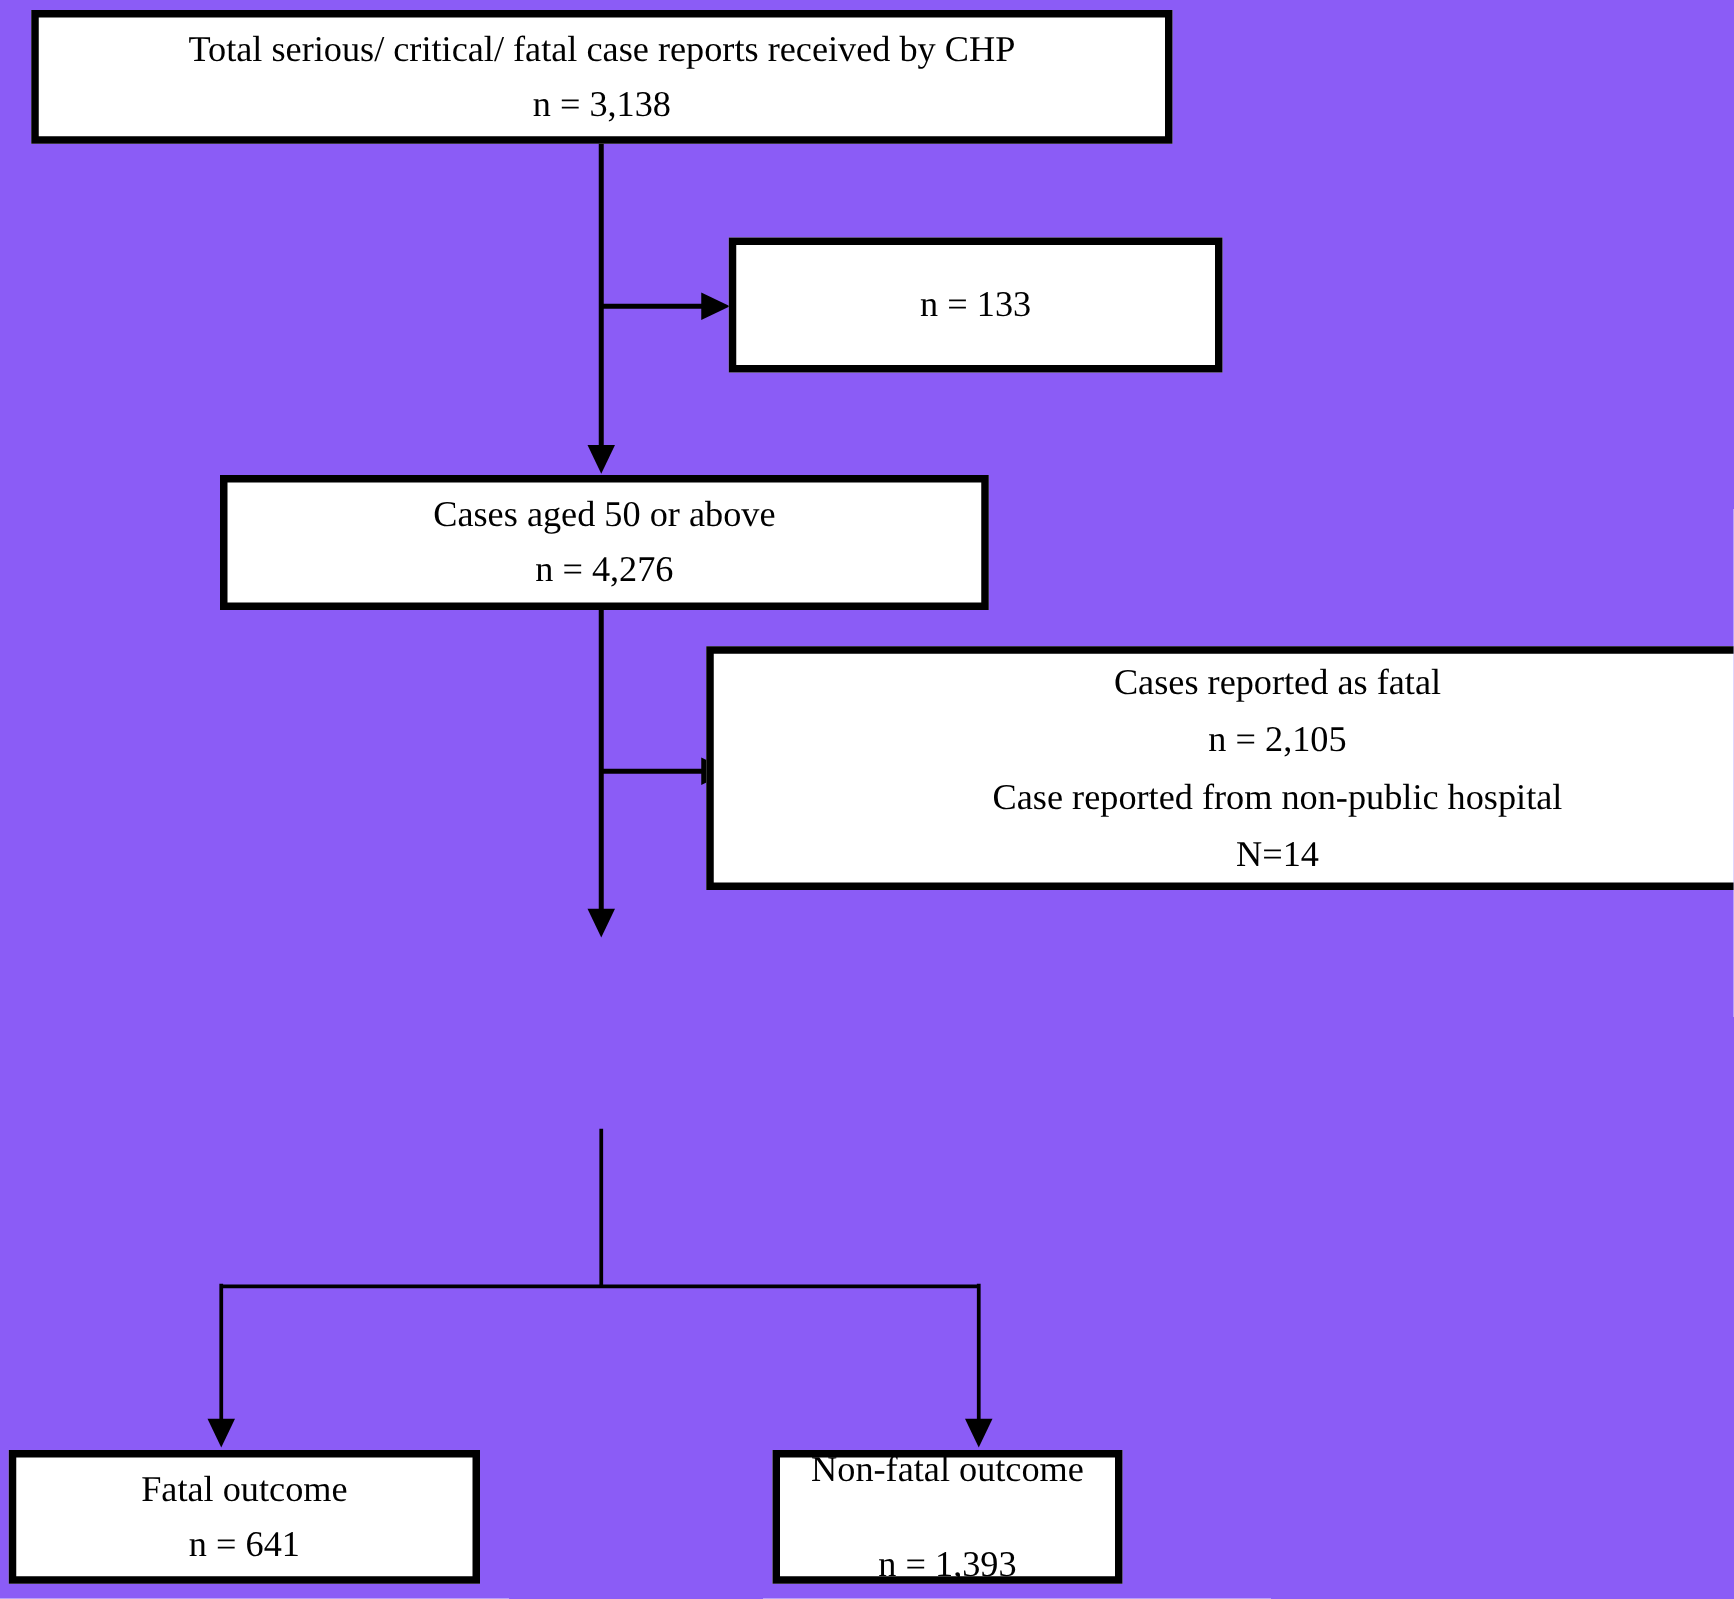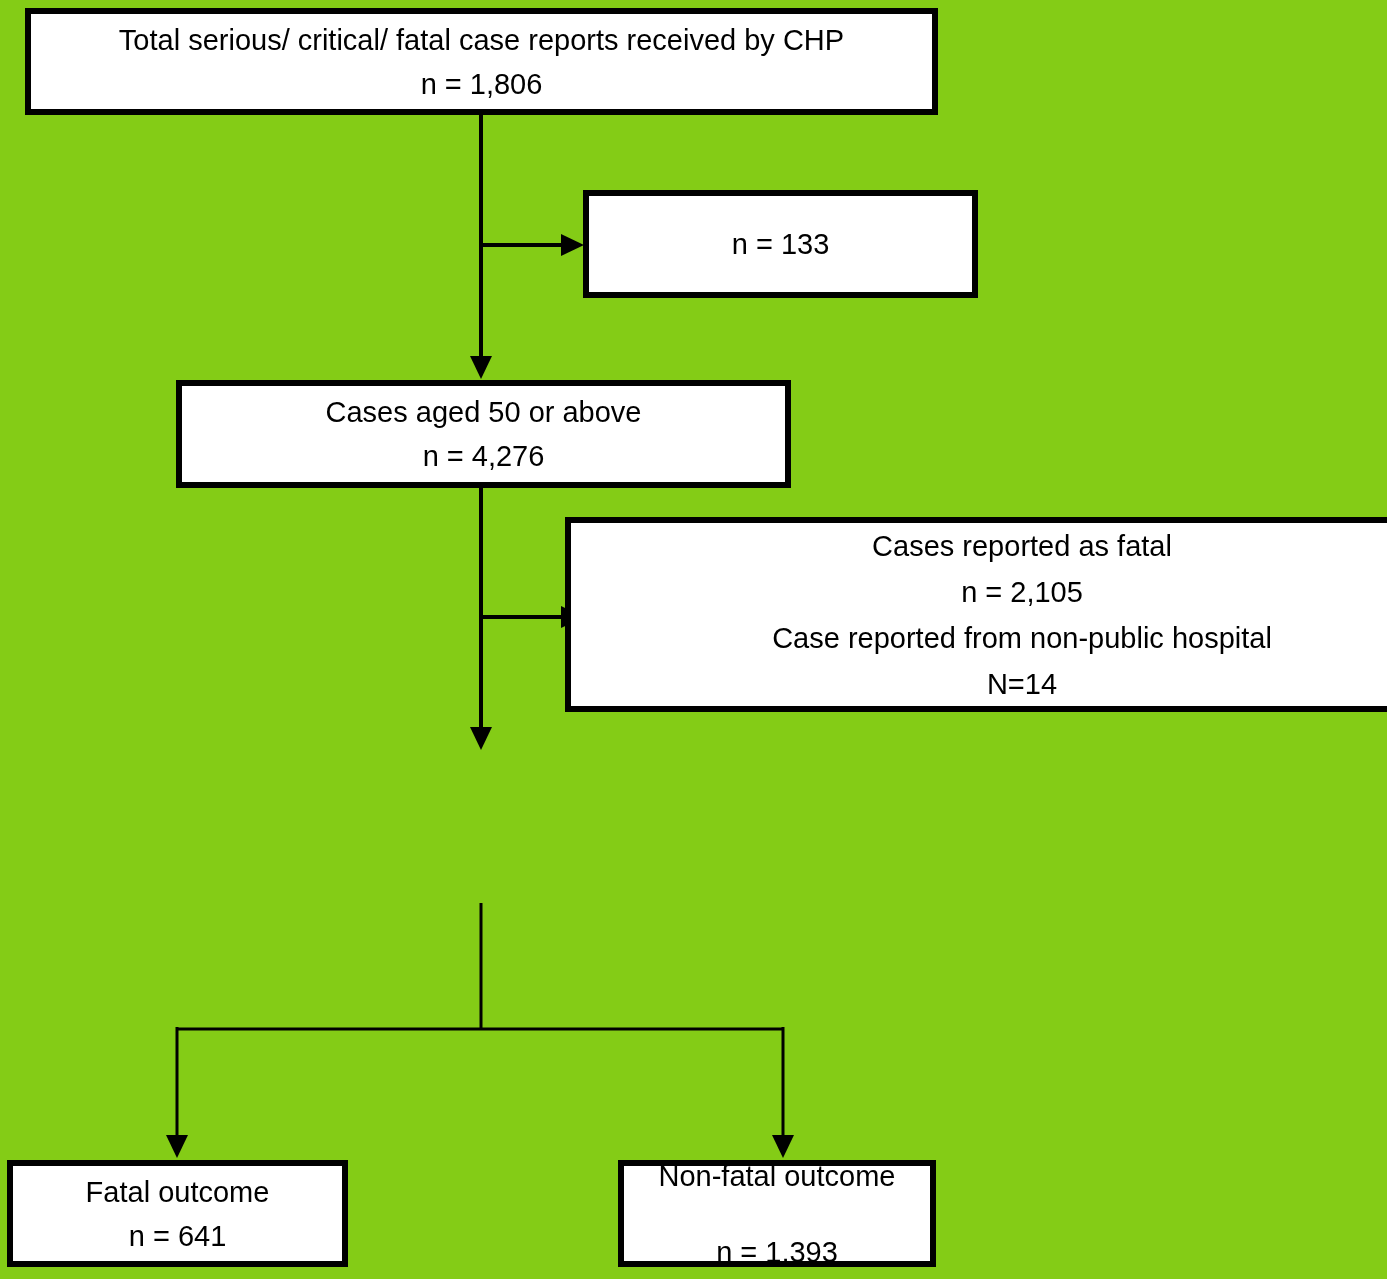"Total serious/ critical/ fatal case" .canvas { background: #84cc16 -> #8b5cf6; font-family: Liberation Sans, sans-serif -> Liberation Serif, serif }
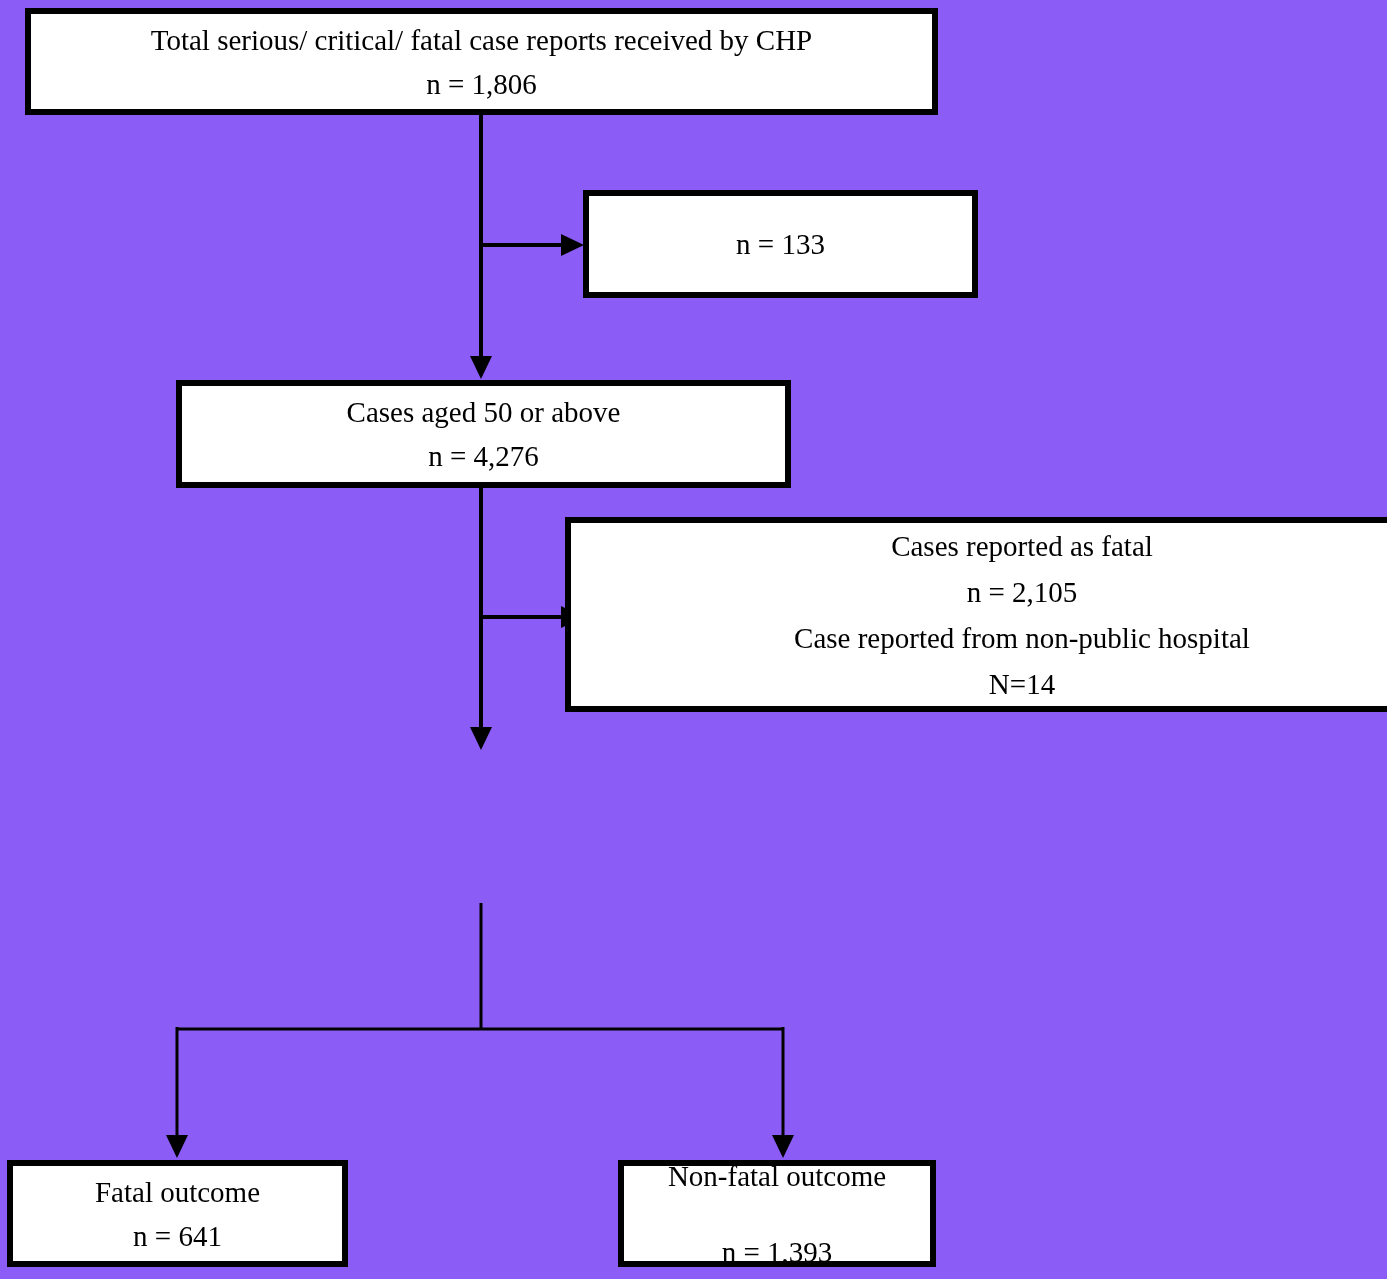"n = 1,806" div.tline { text: 1,806 -> 3,138 }
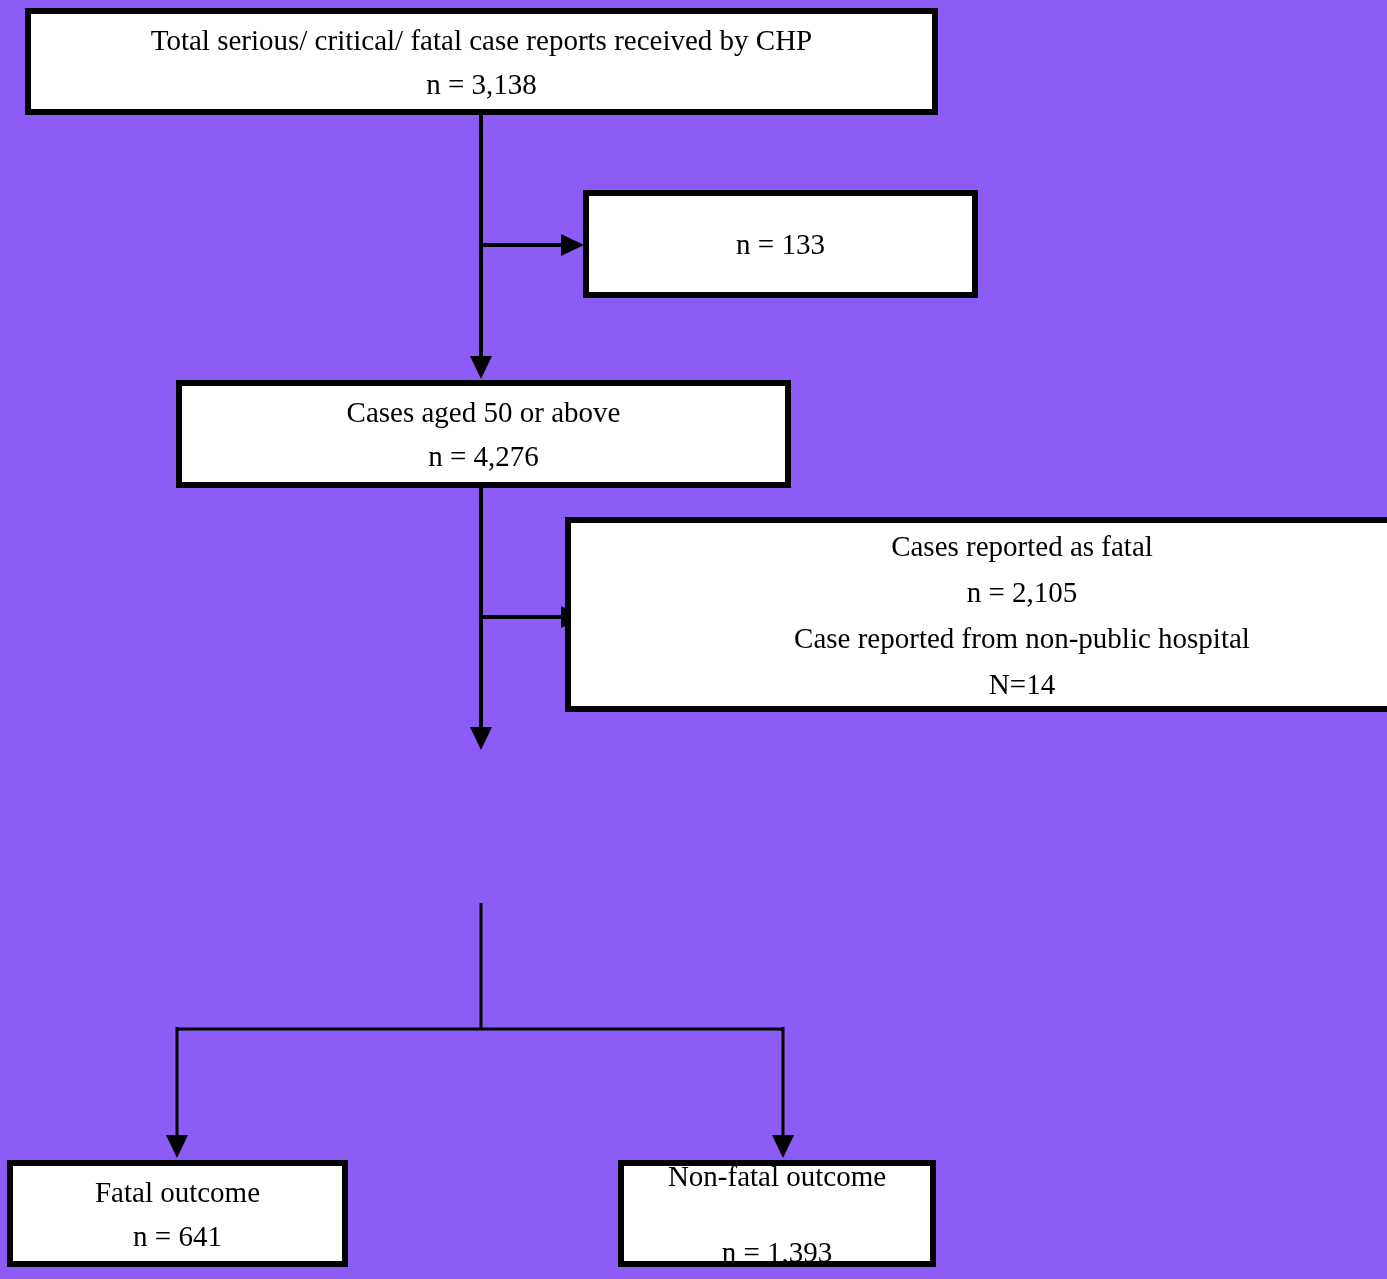"Fatal outcome" #node-fatal-out { width: 341px -> 377px }
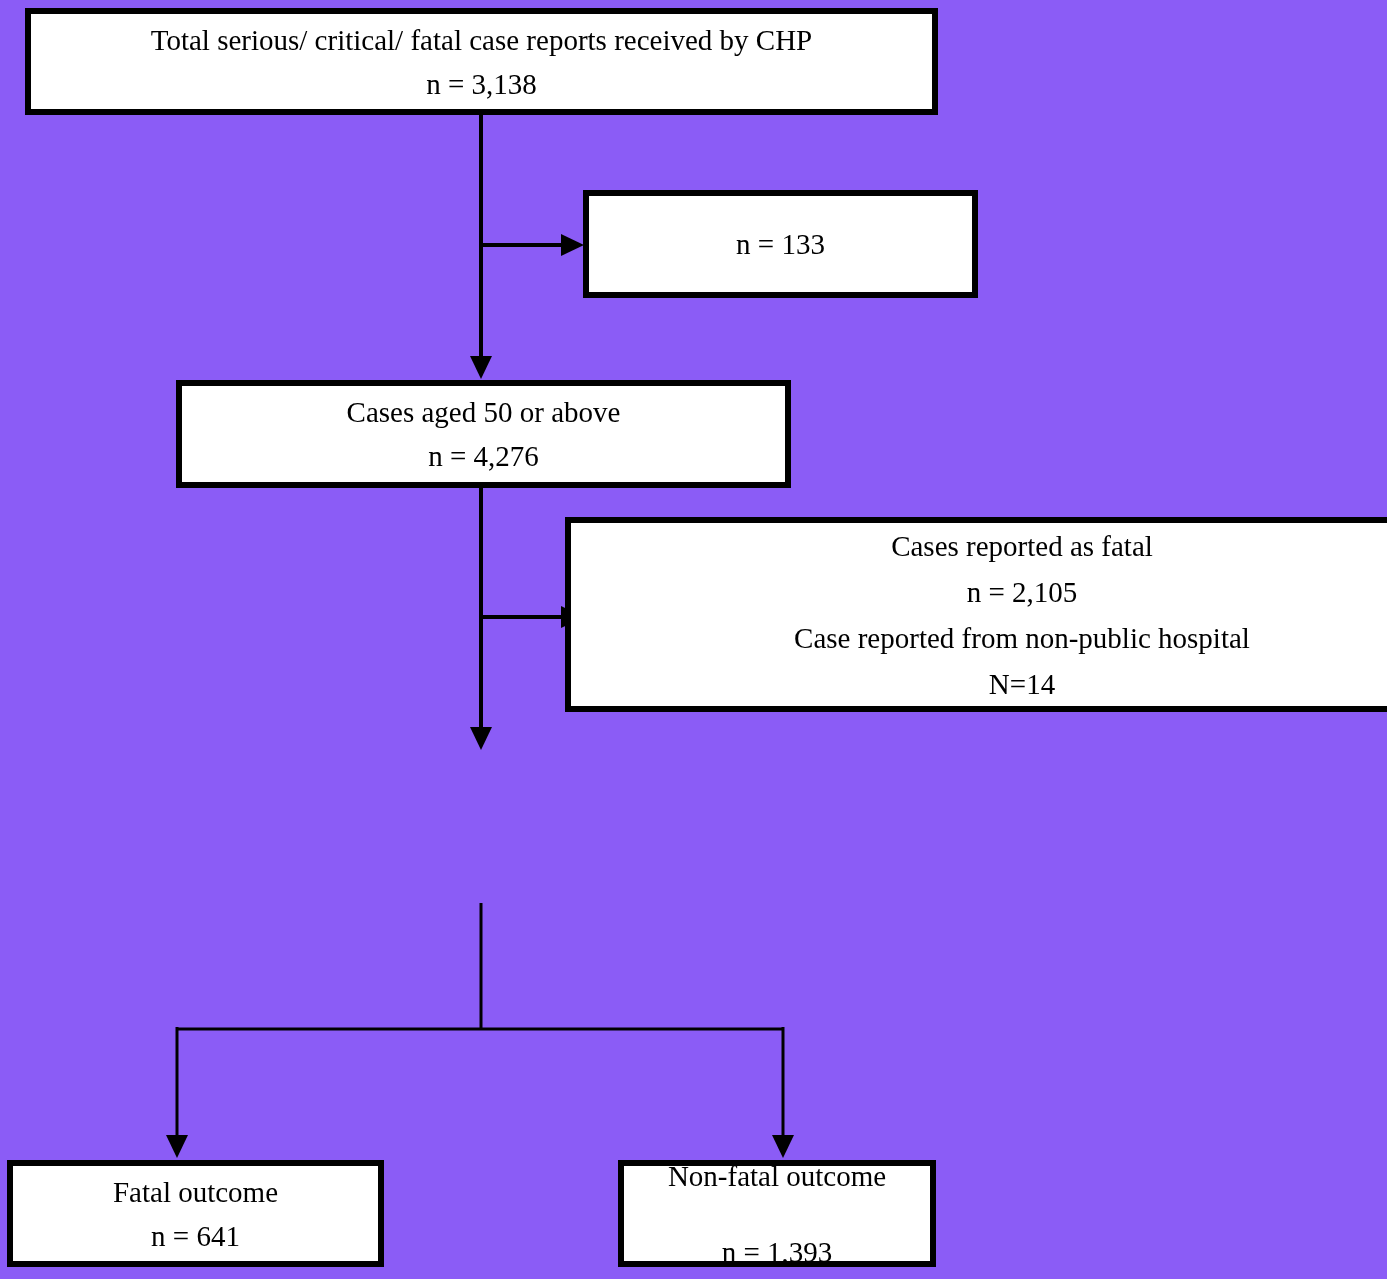"Non-fatal outcome" #node-nonfatal-out { width: 318px -> 280px }
